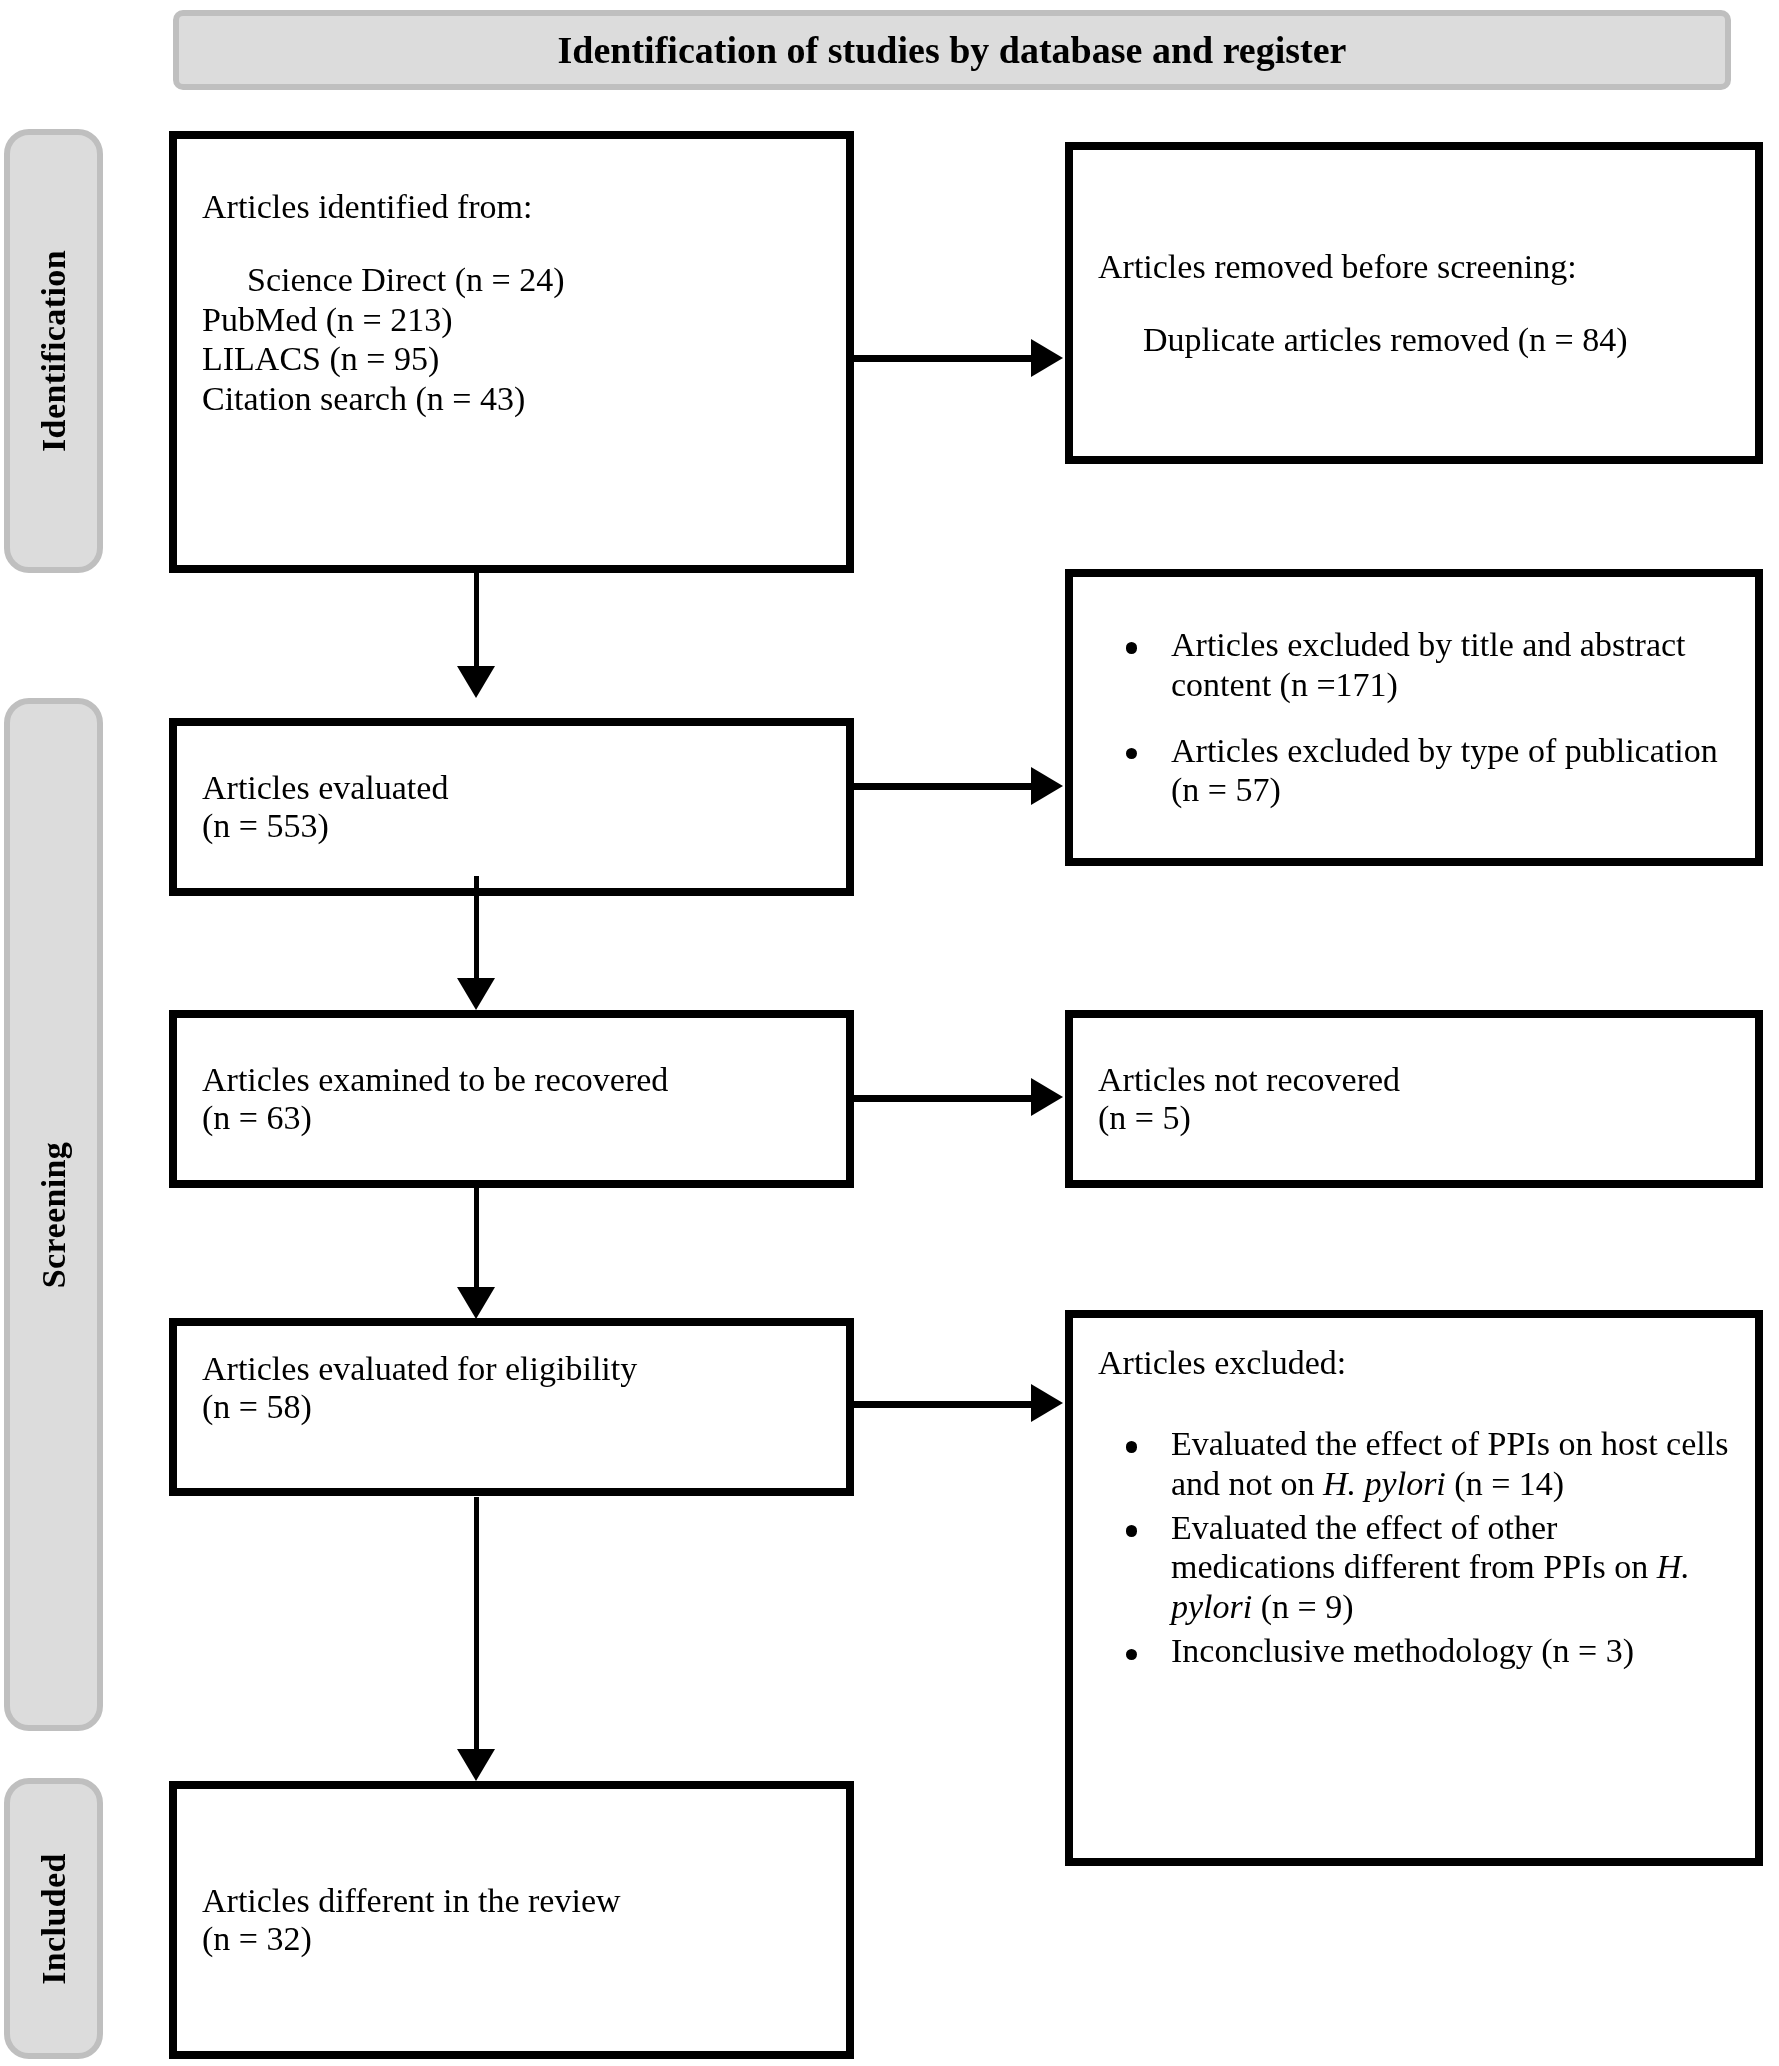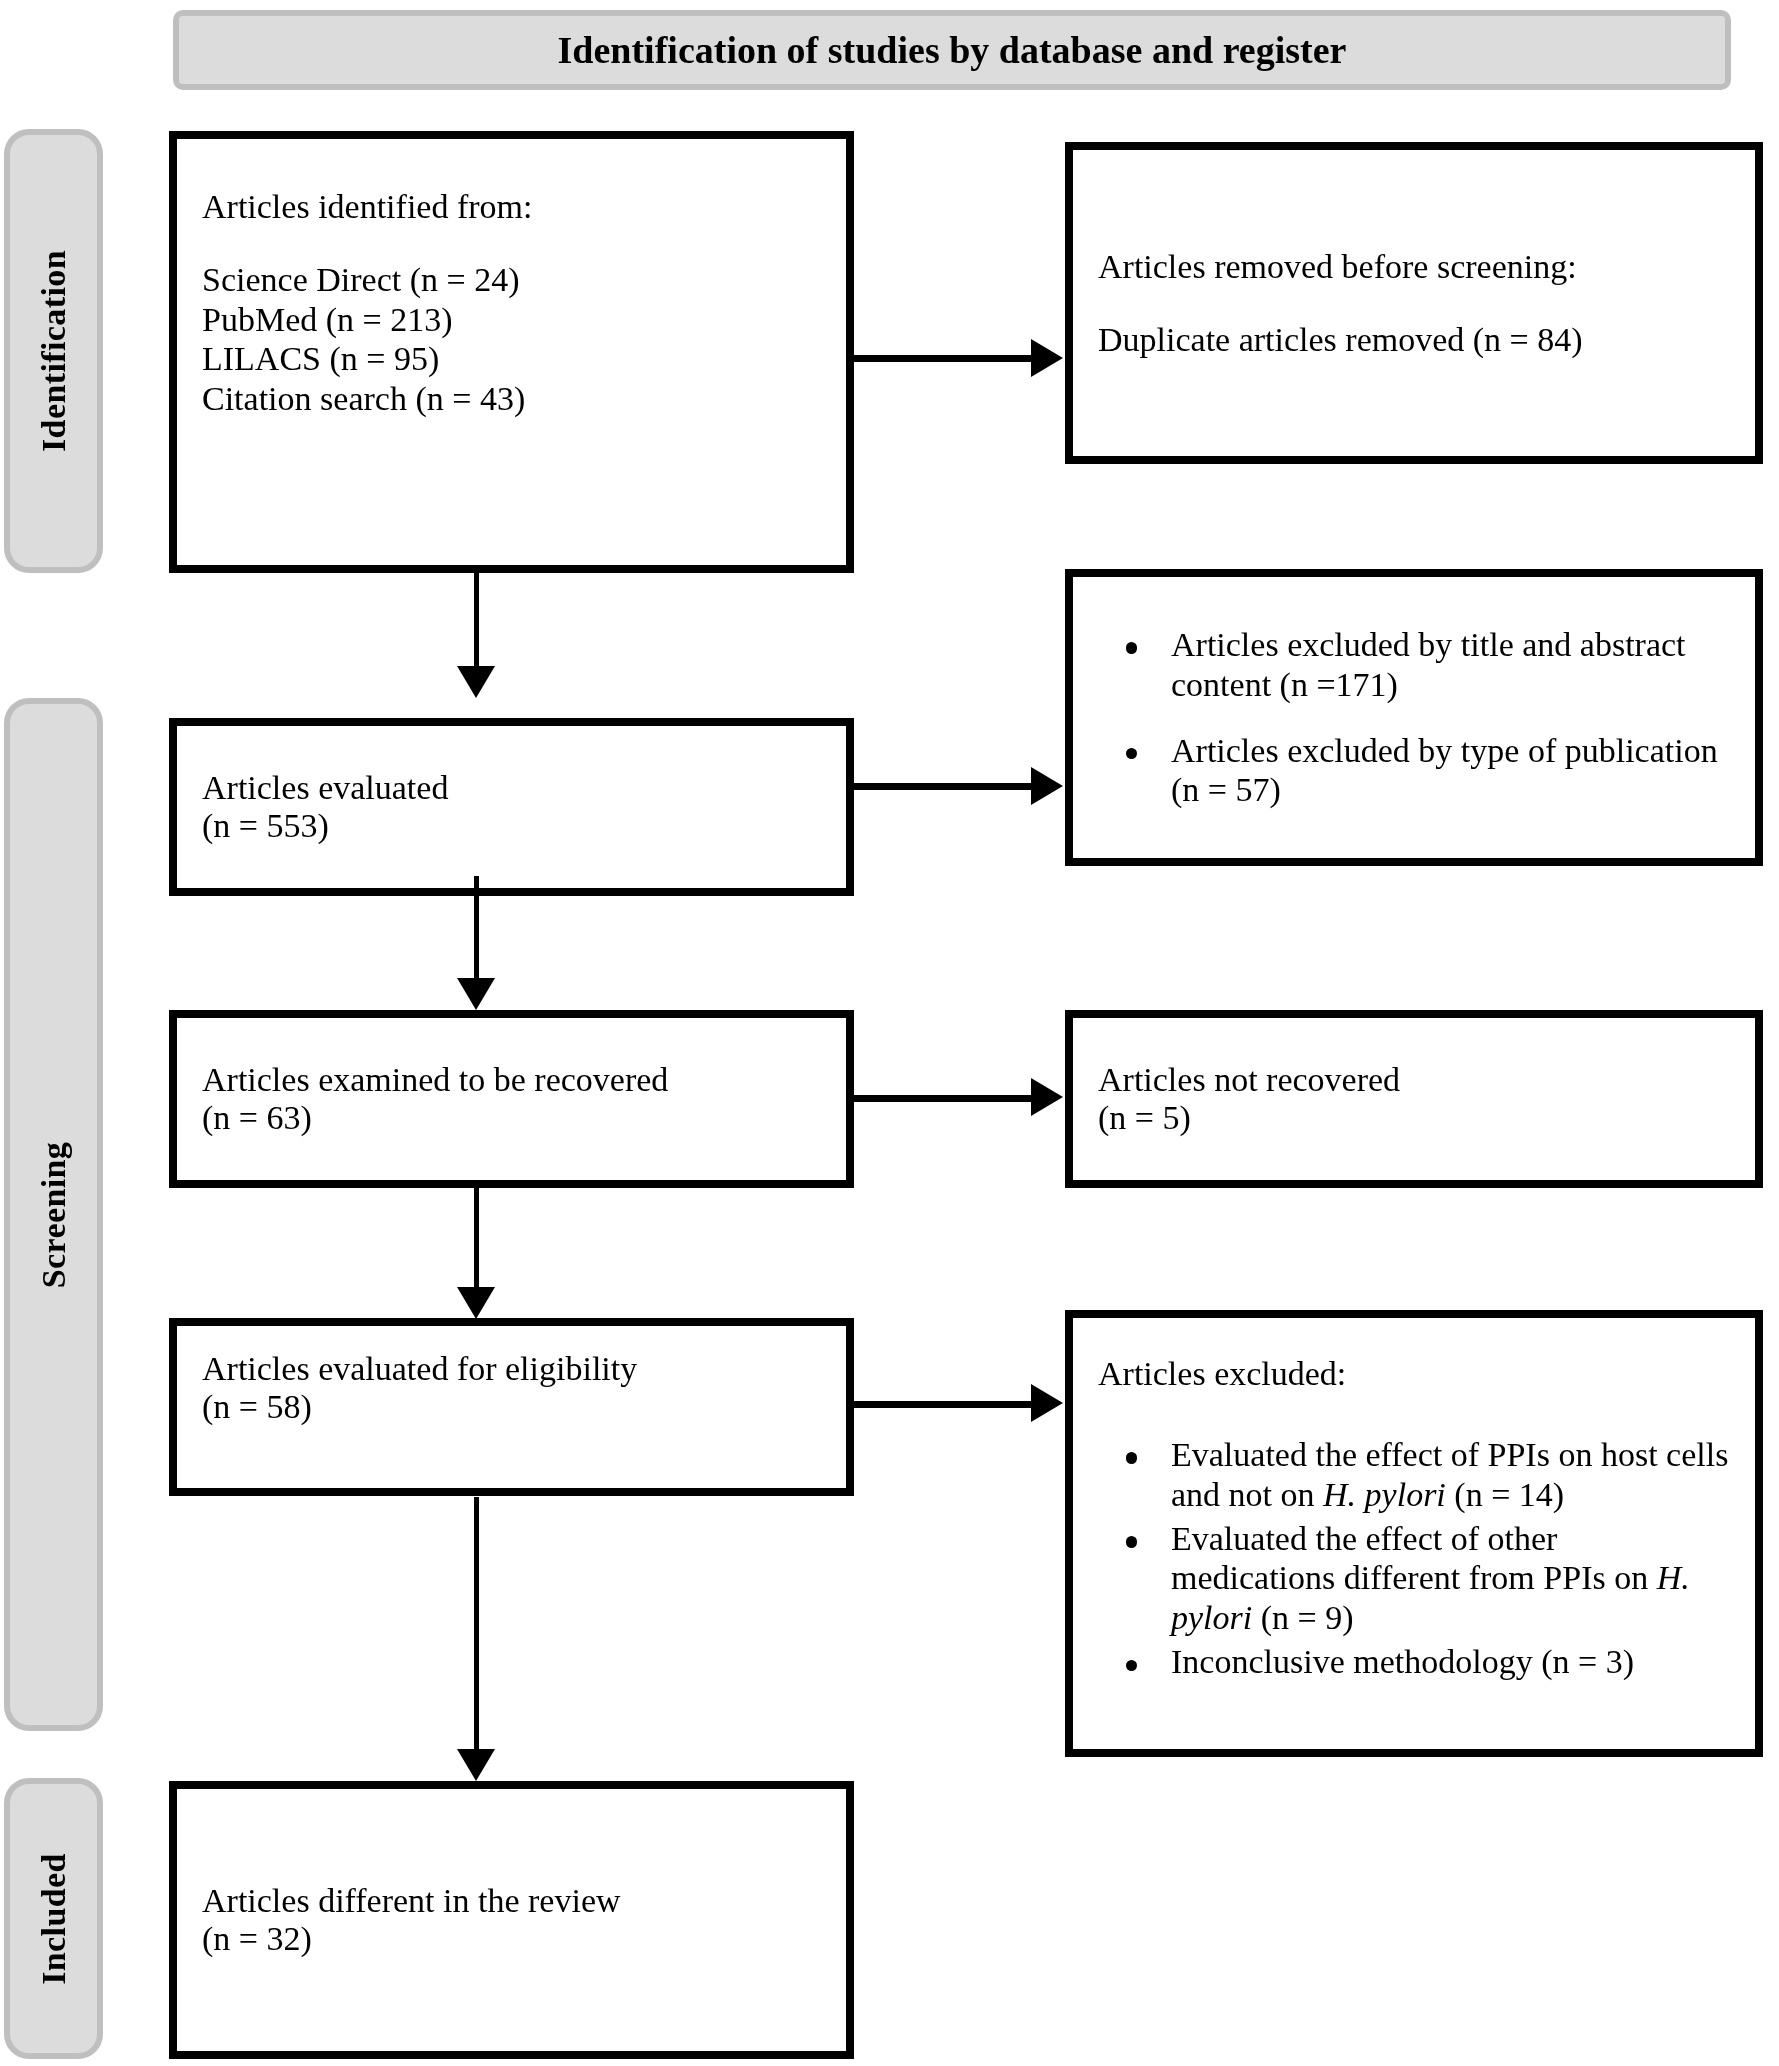"Science Direct (n = 24)" .box p.gap-before { margin-left: none -> 45px }
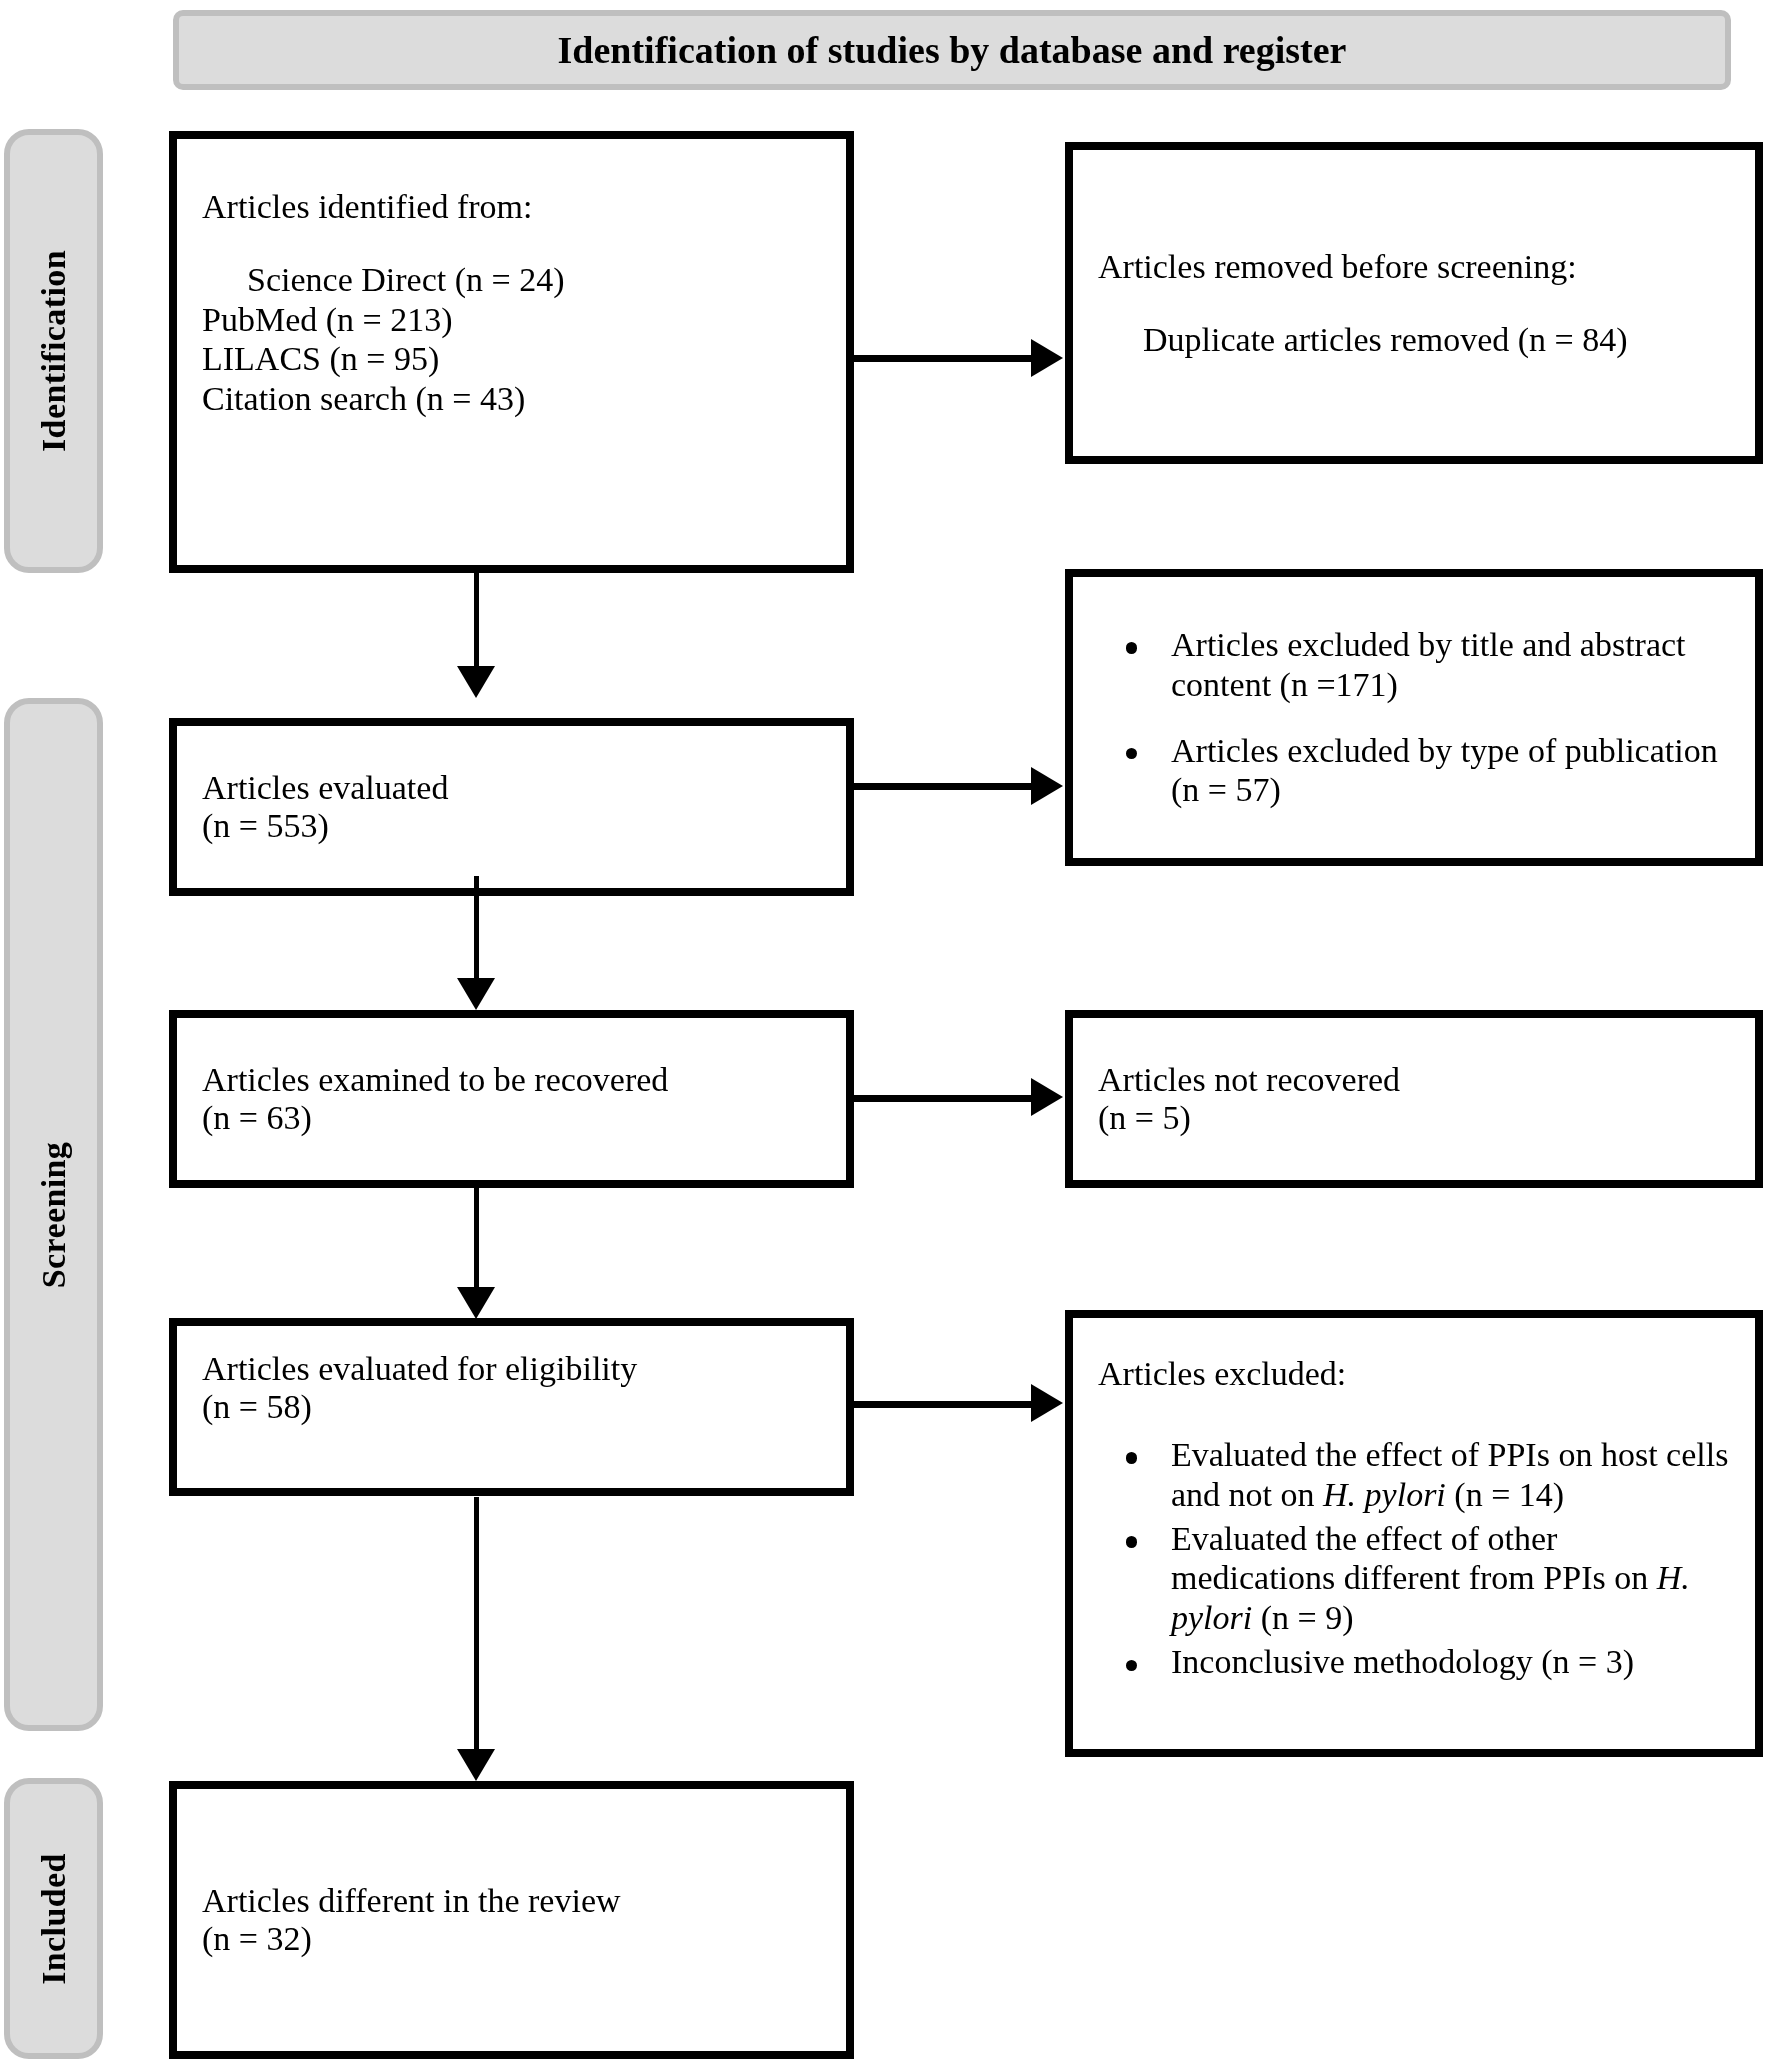"Articles excluded:" div.box { height: 447px -> 556px; padding-top: 36px -> 25px }
